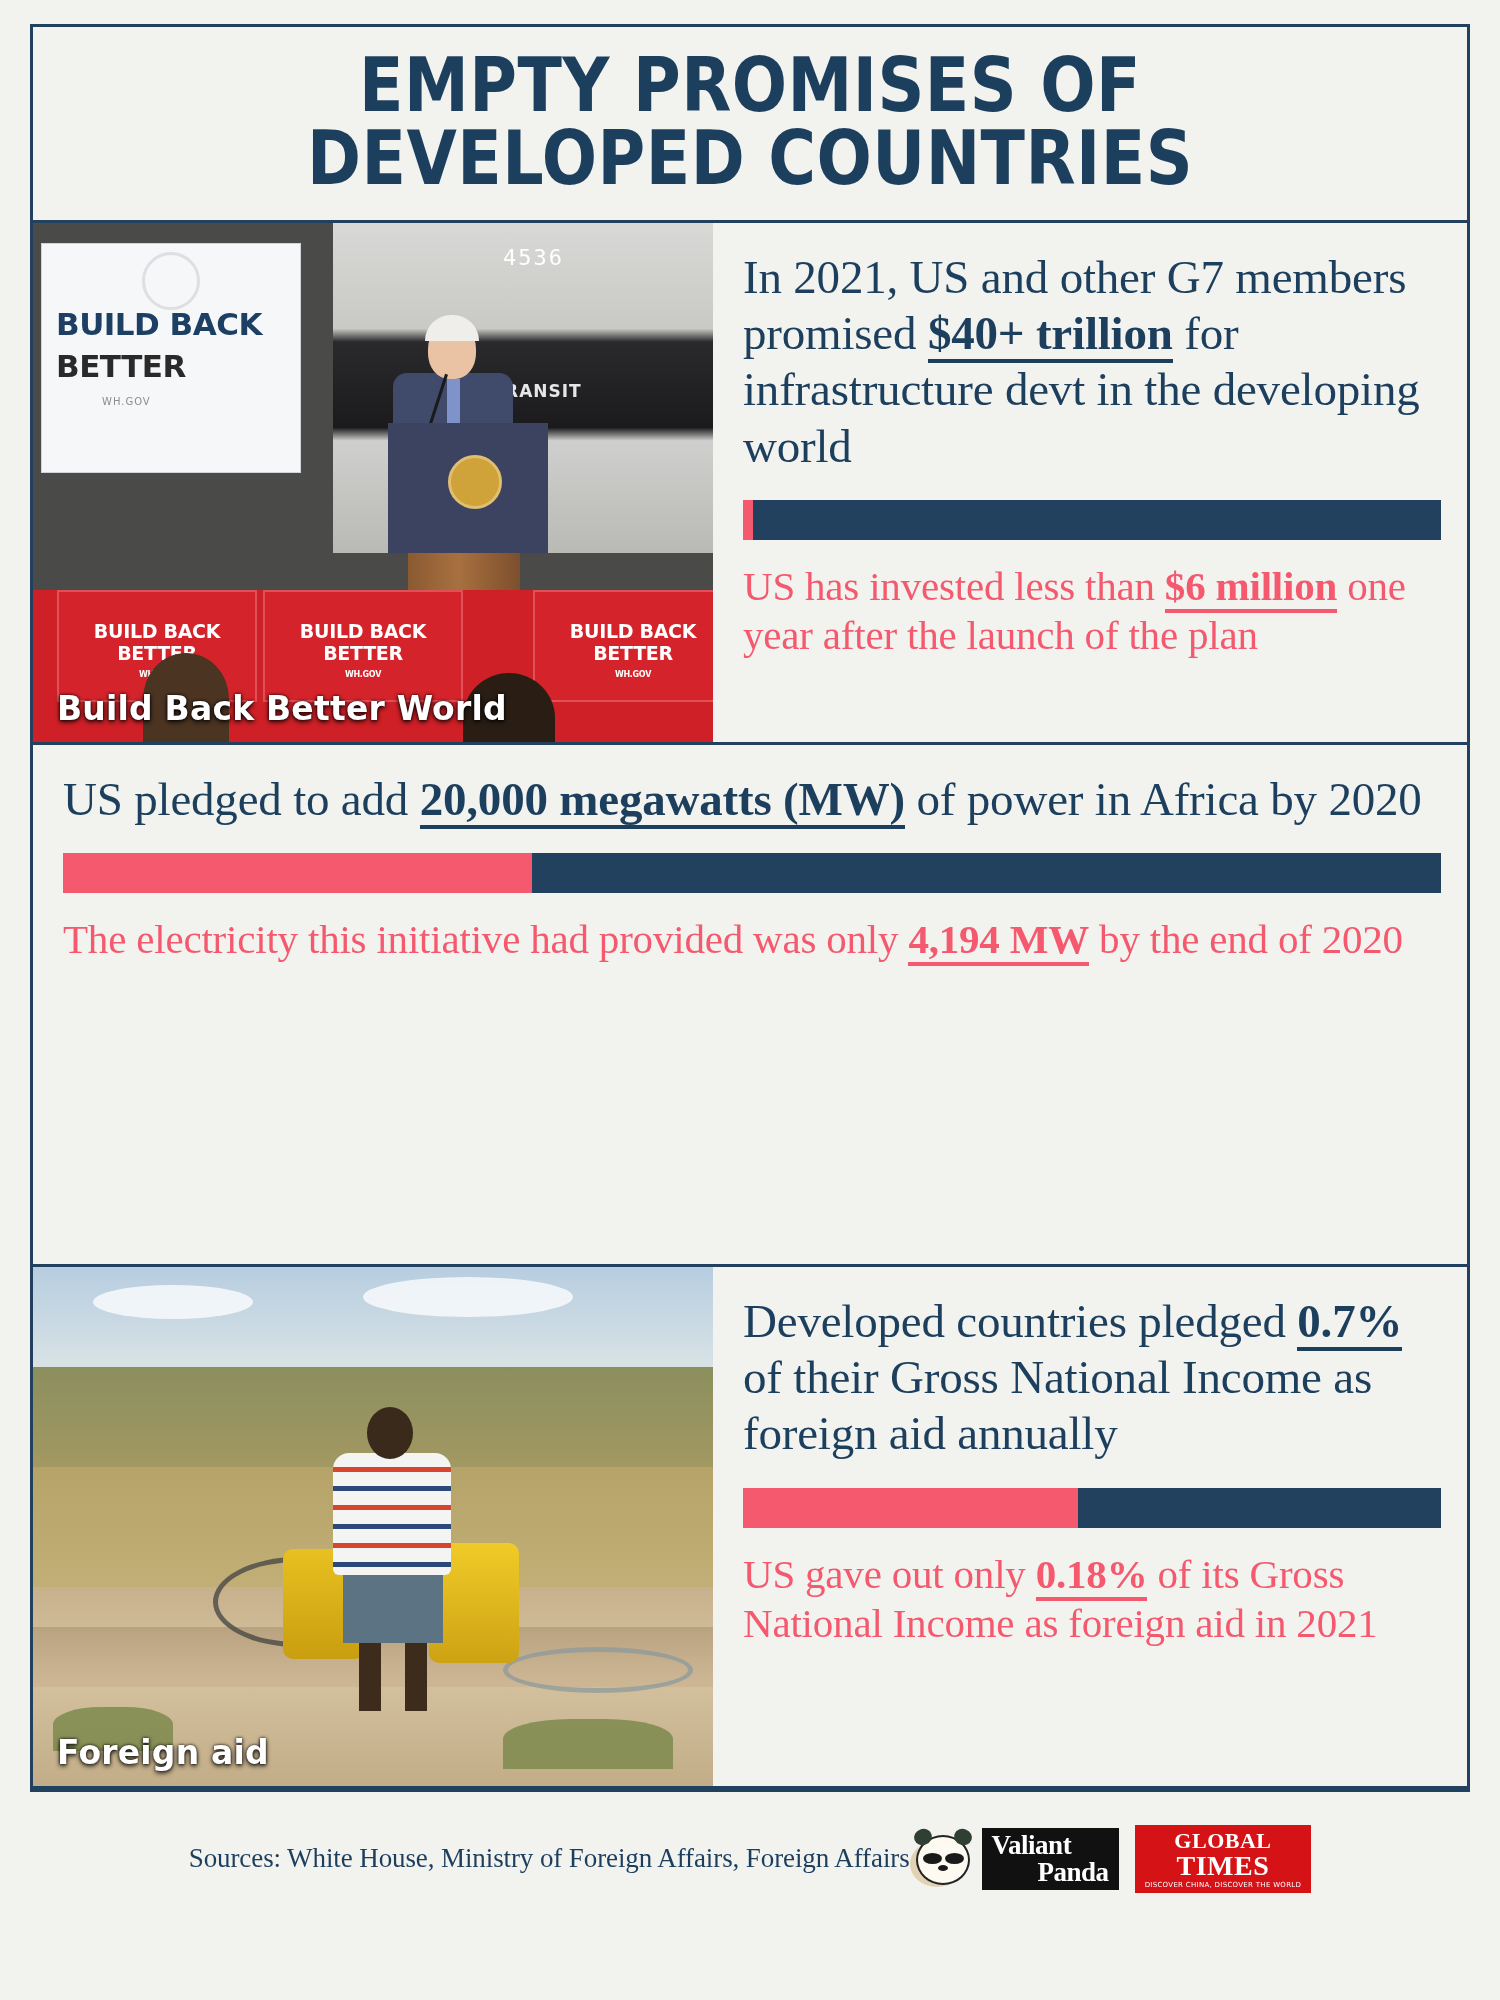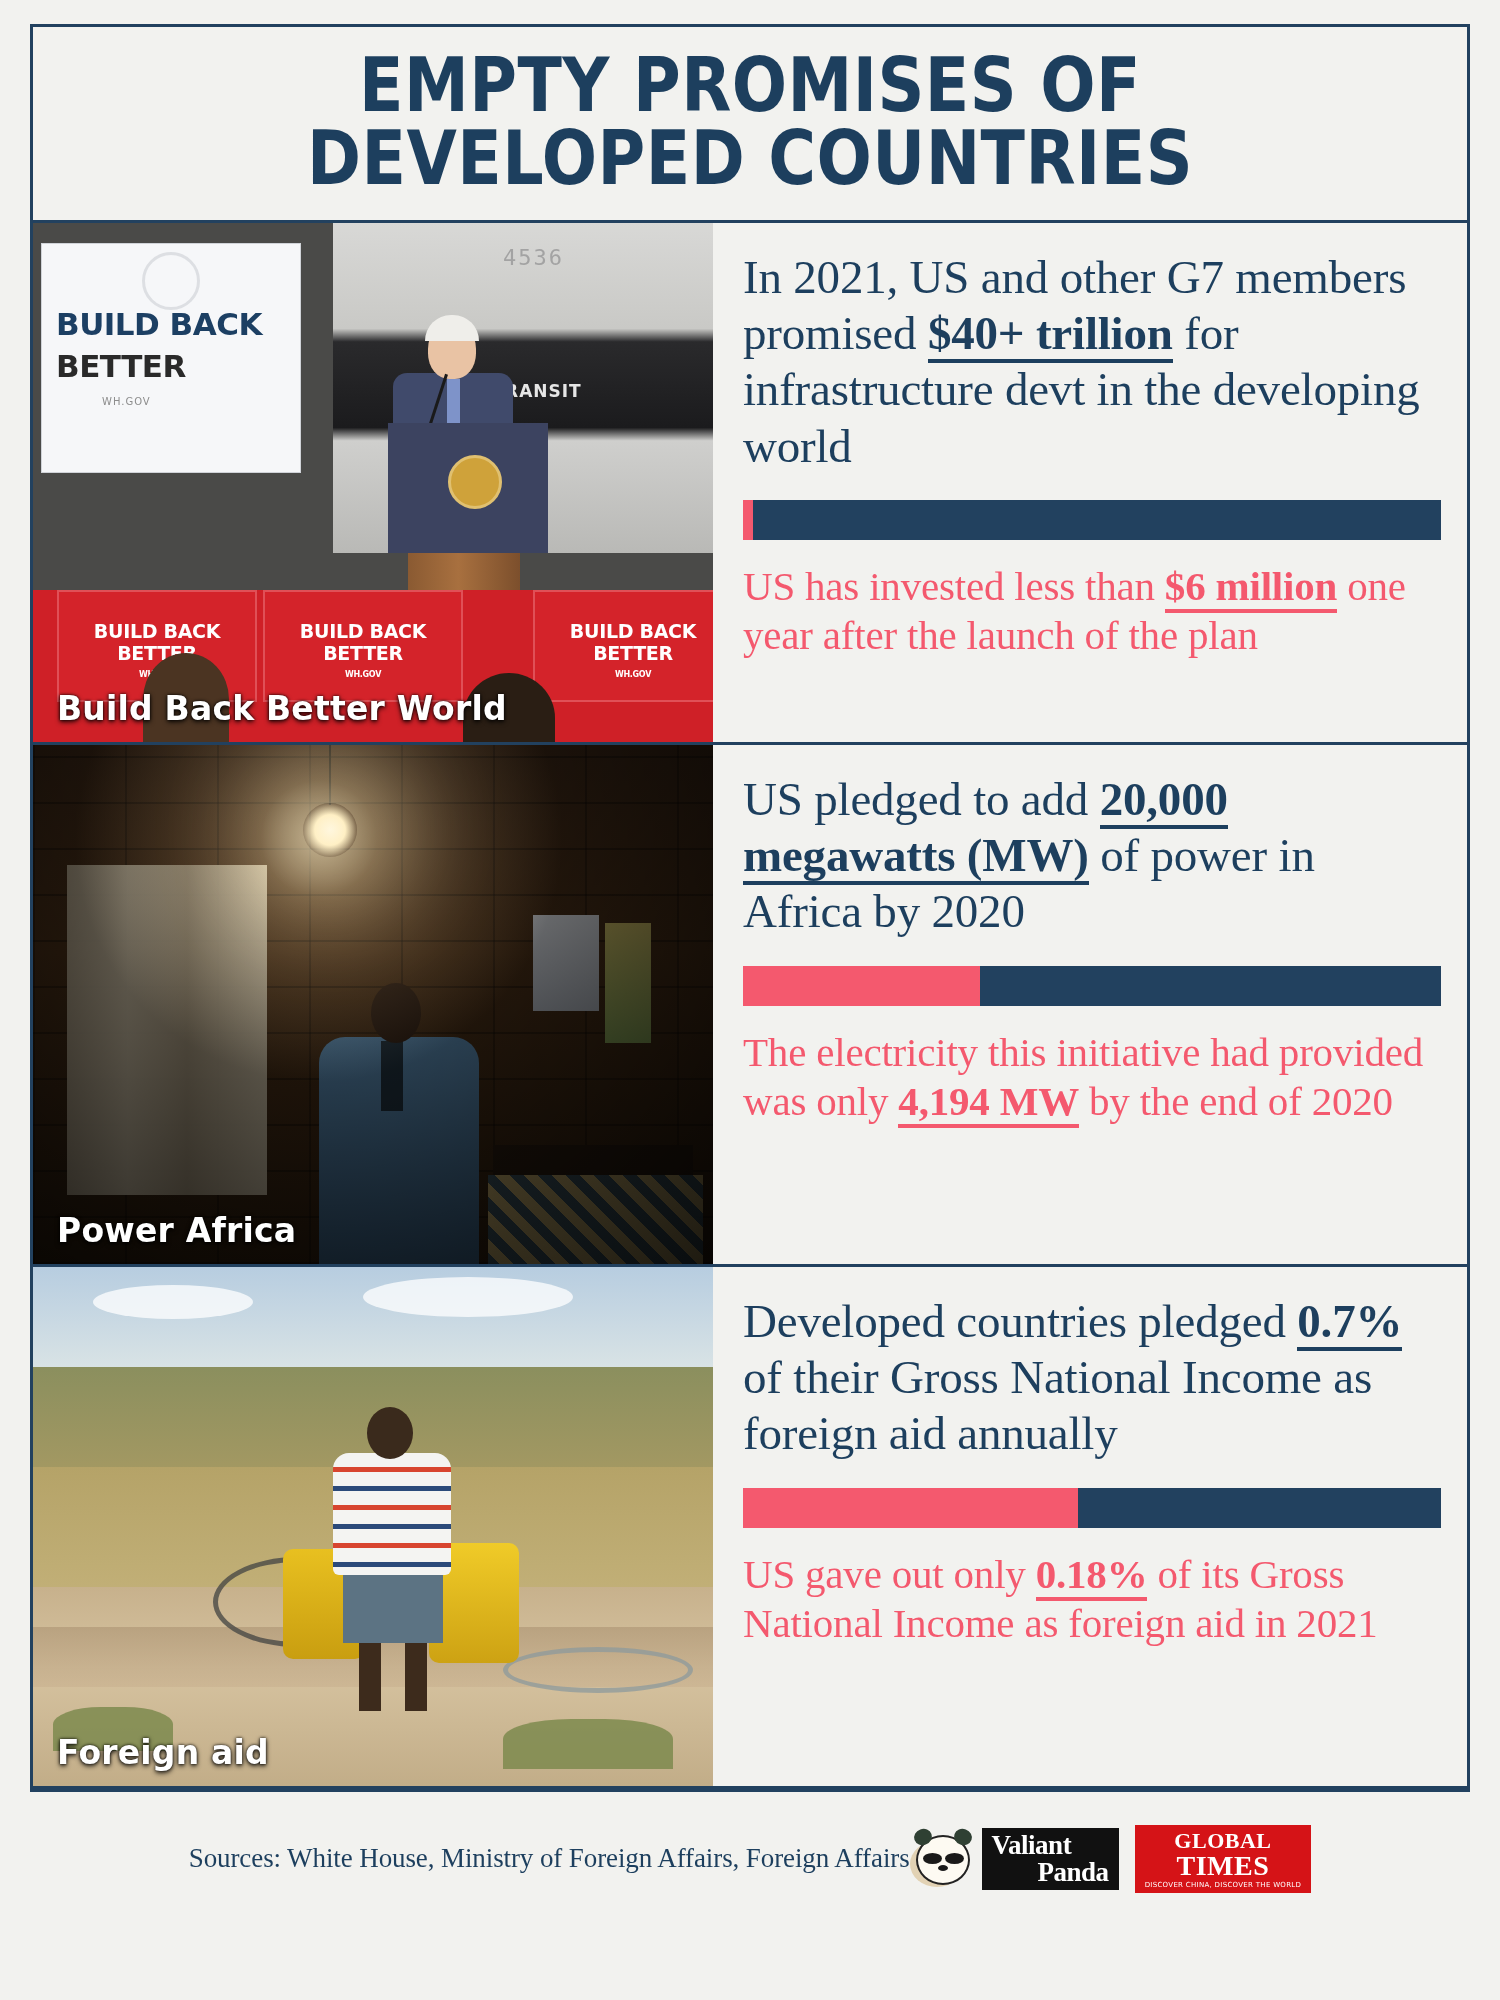"4536" .p1 .busnum { color: #a3a3a3 -> #ffffff }
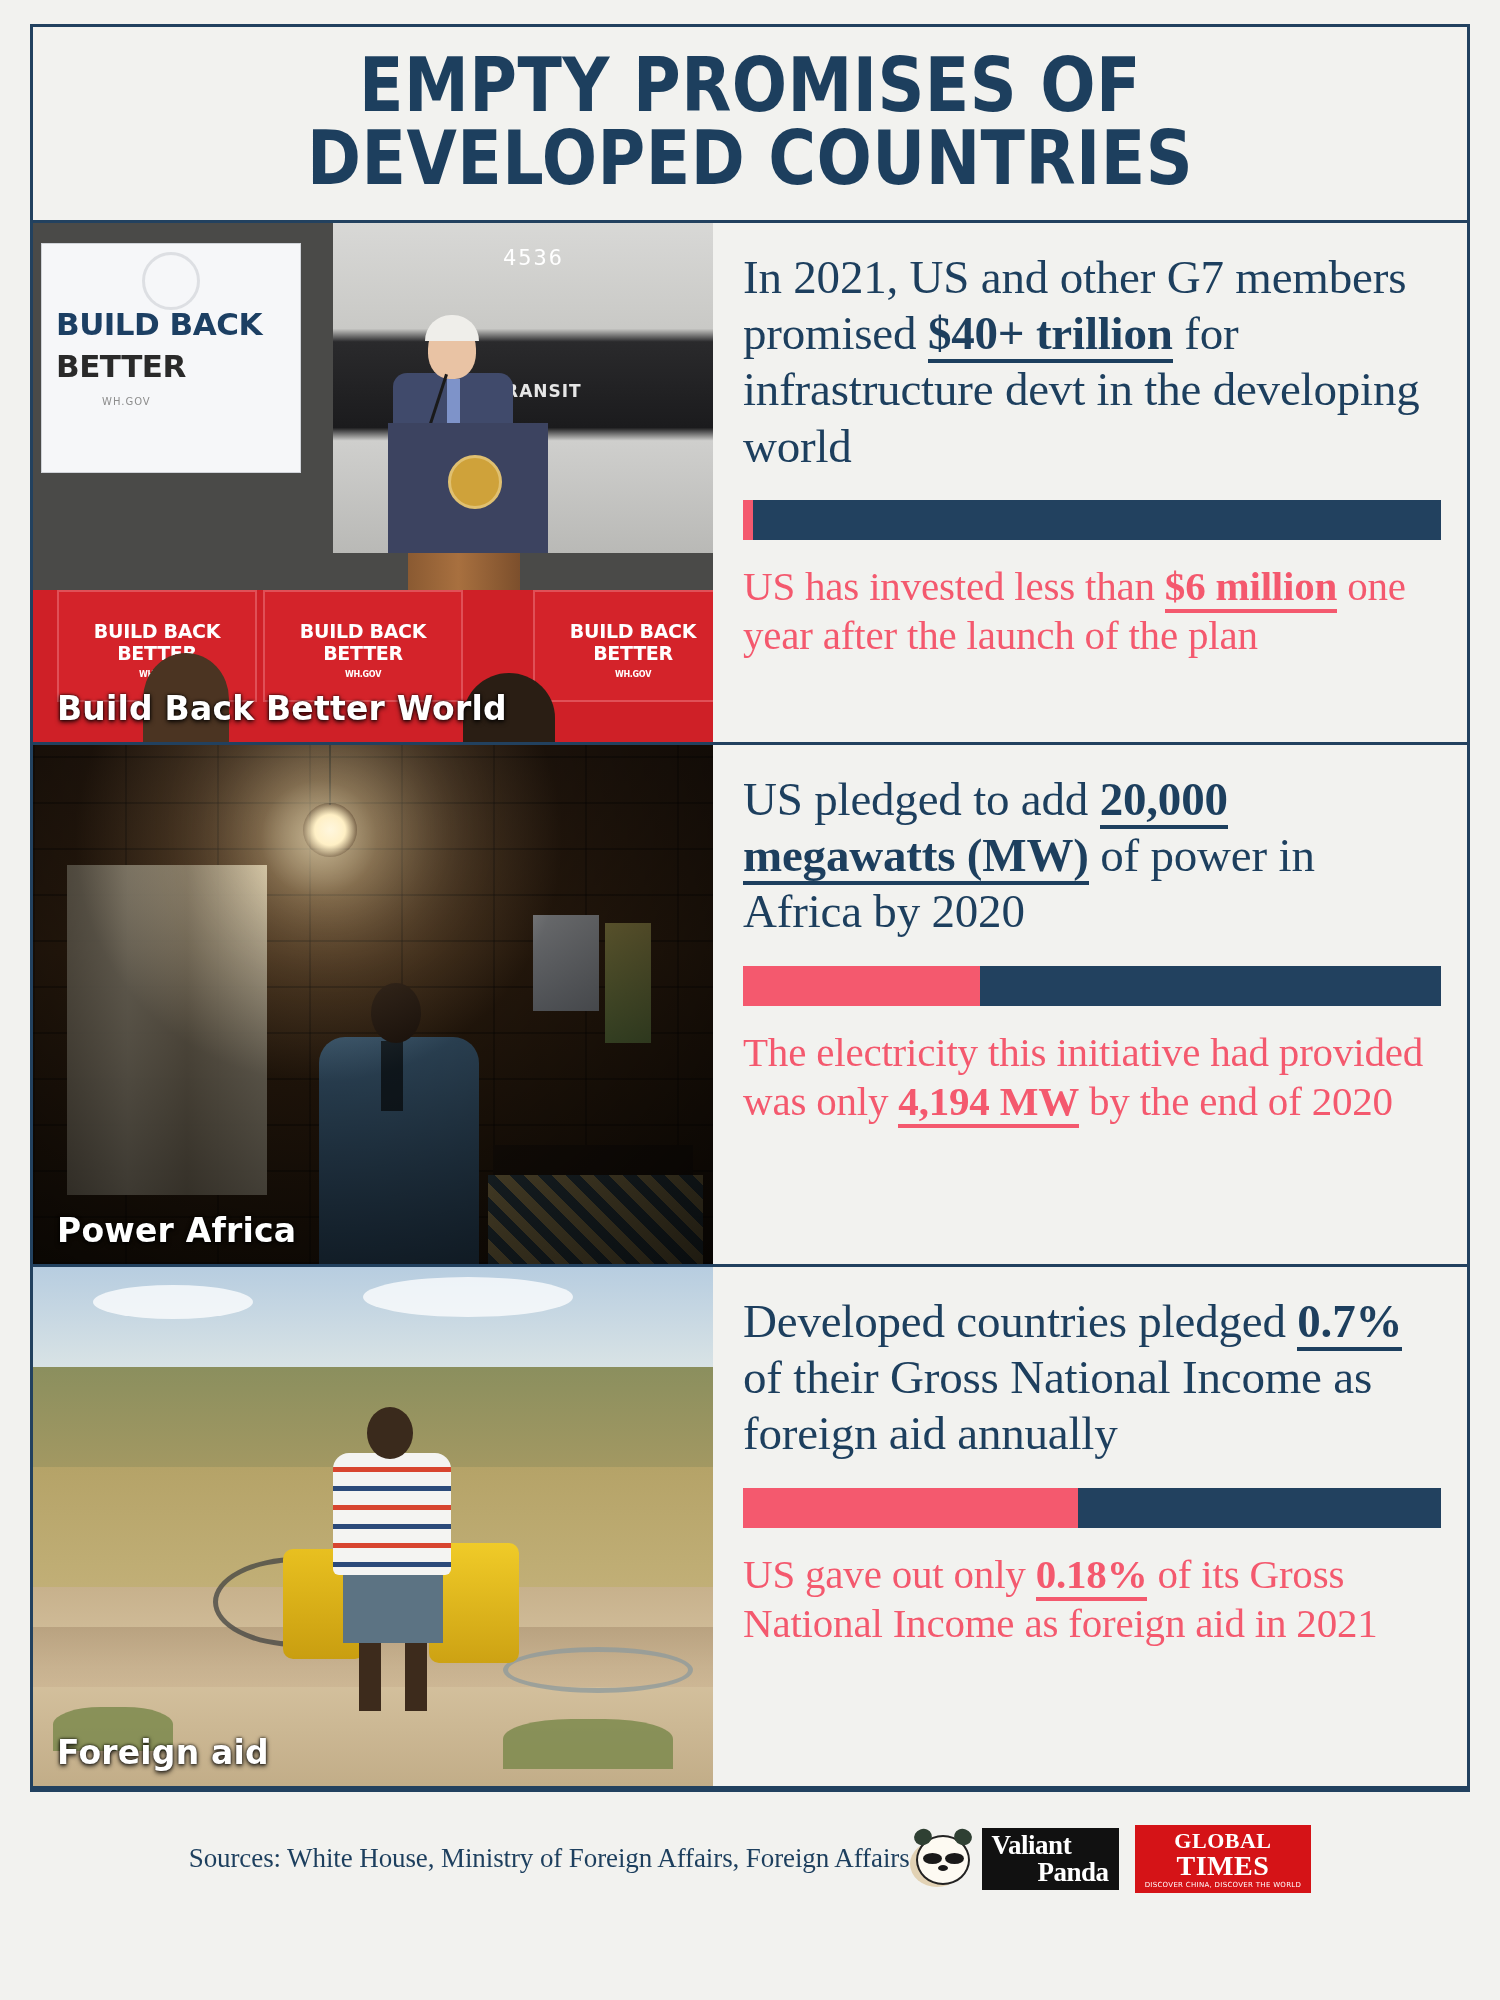"Power Africa" div.panel-photo { html: <div> <div> <div></div> <div></div> <div></div> <div></div> <div></div> <div></div> <div></div> <div></div> <div></div> <div></div> <div></div> <div></div> </div> <div>Power Africa</div> </div> -> none }
